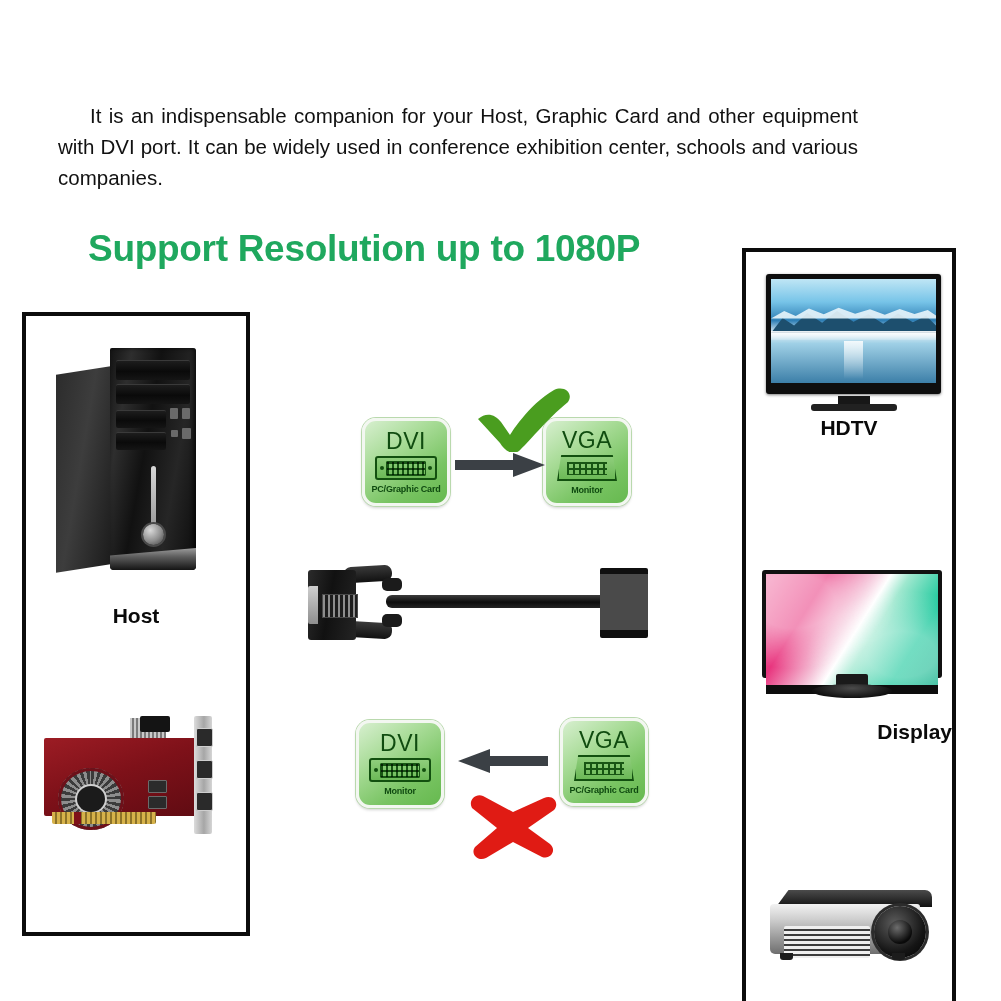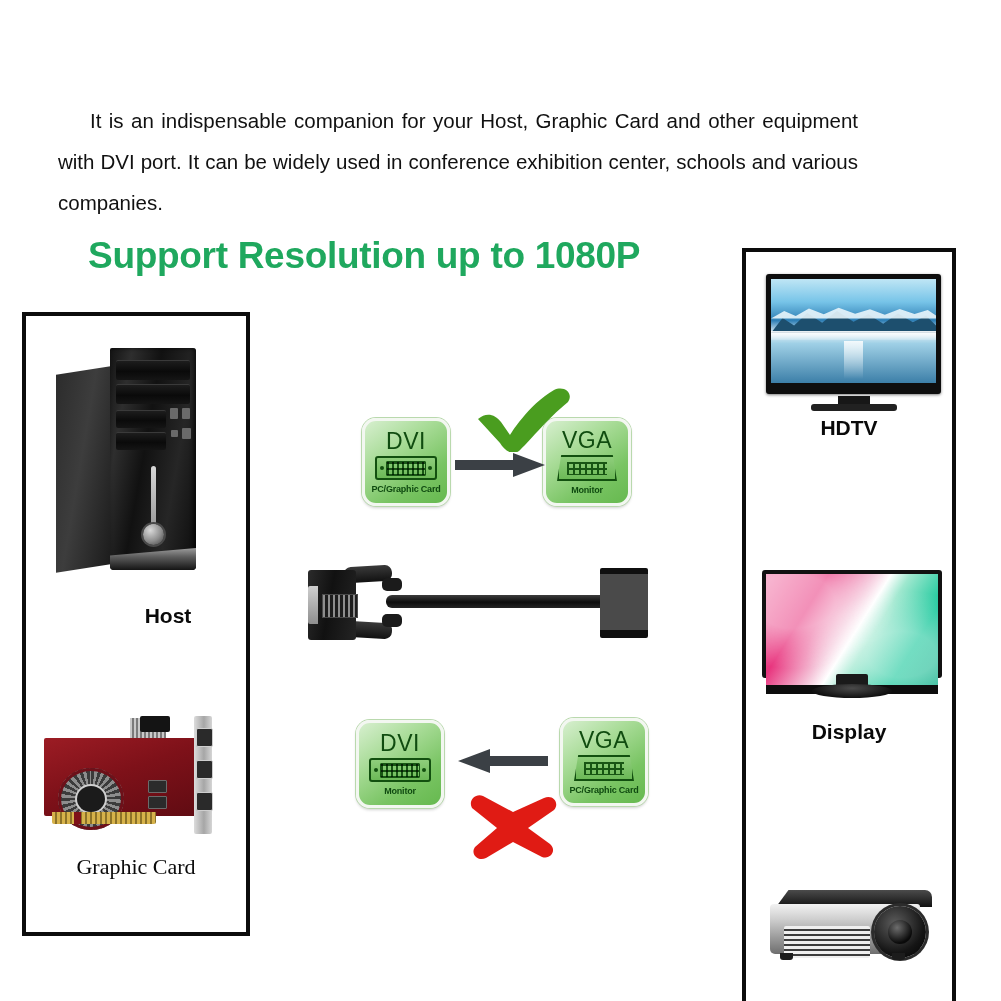"It is an indispensable companion" .paragraph { line-height: 41px -> 31px }
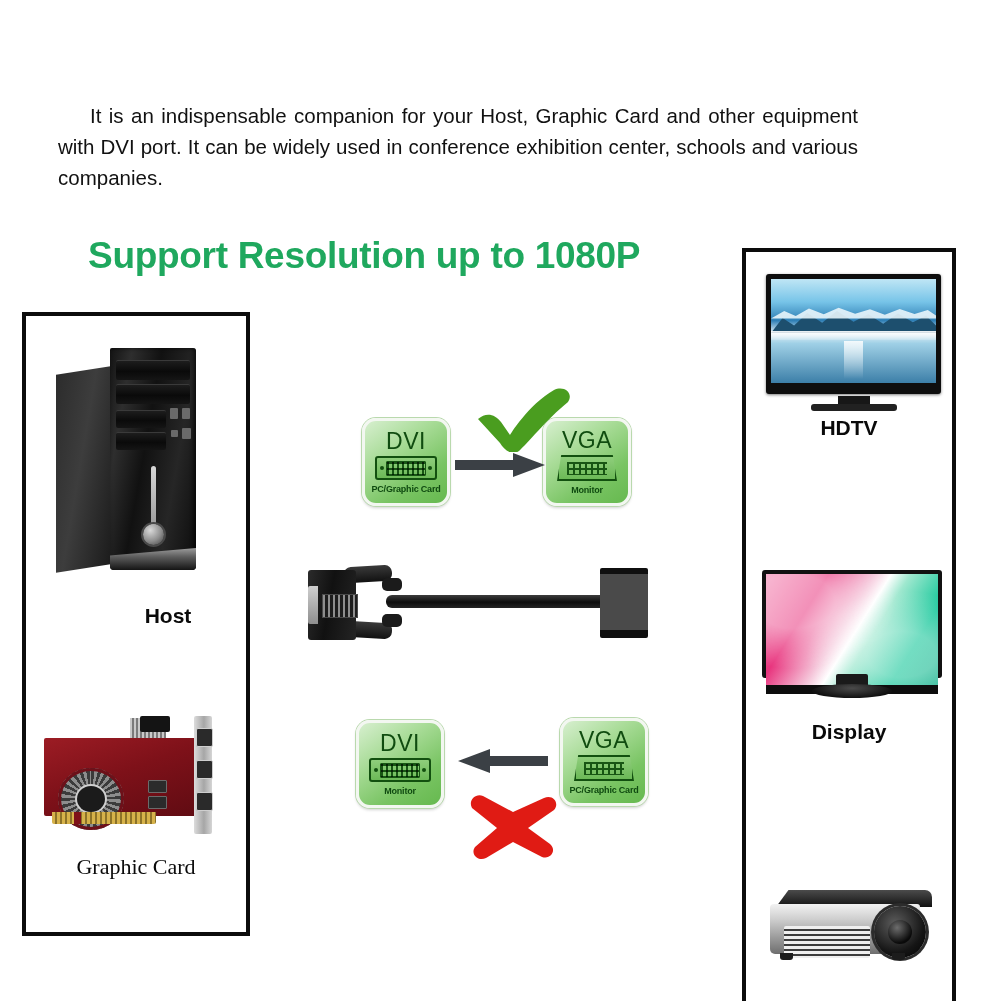"Support Resolution up to 1080P" .subhead { margin-top: 7px -> none }
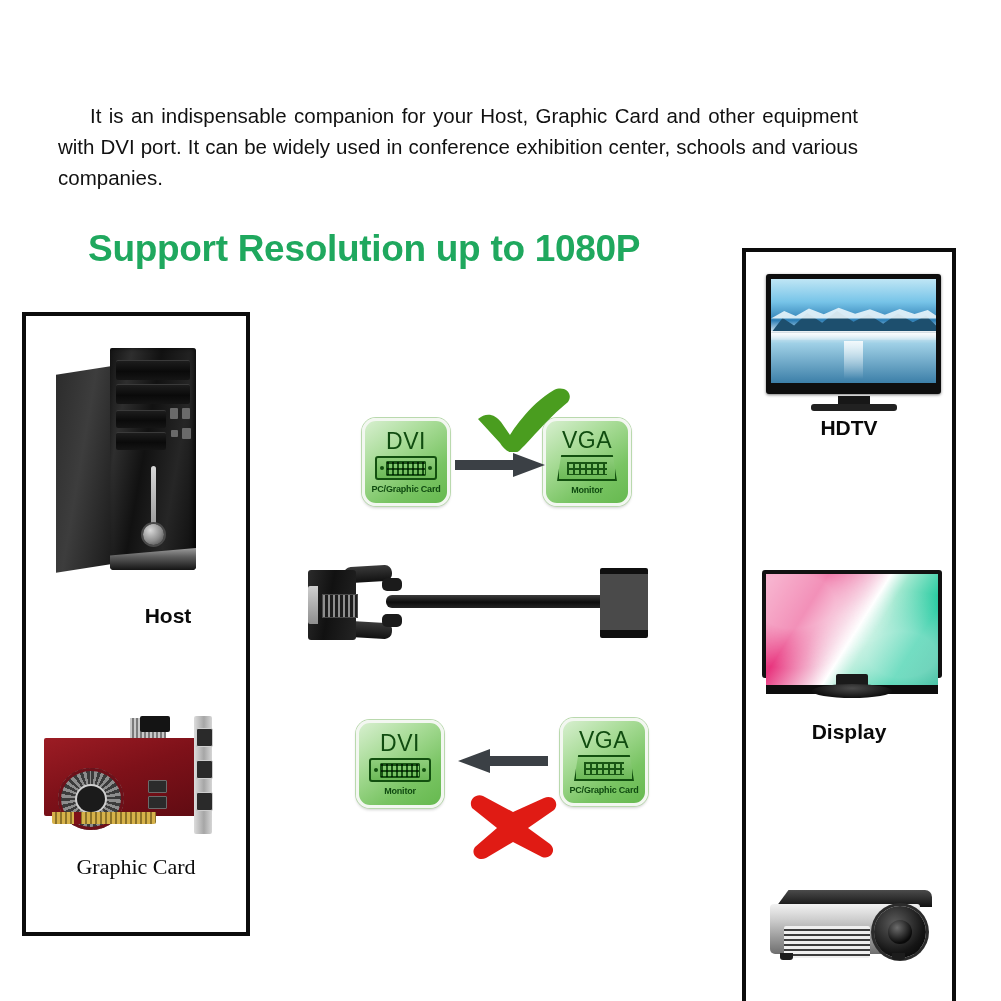"Host" div.cell-label { padding-left: 32px -> none }
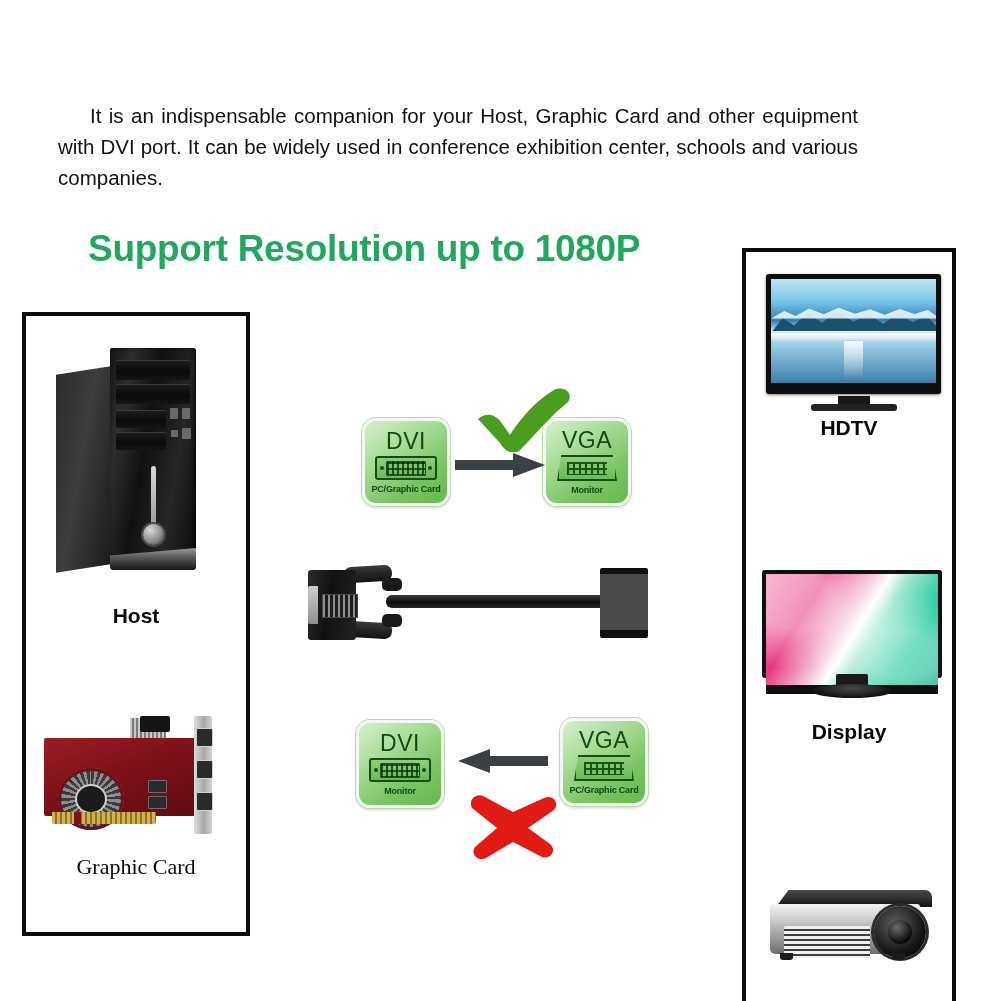"Display" div.cell-label { text-align: none -> right }
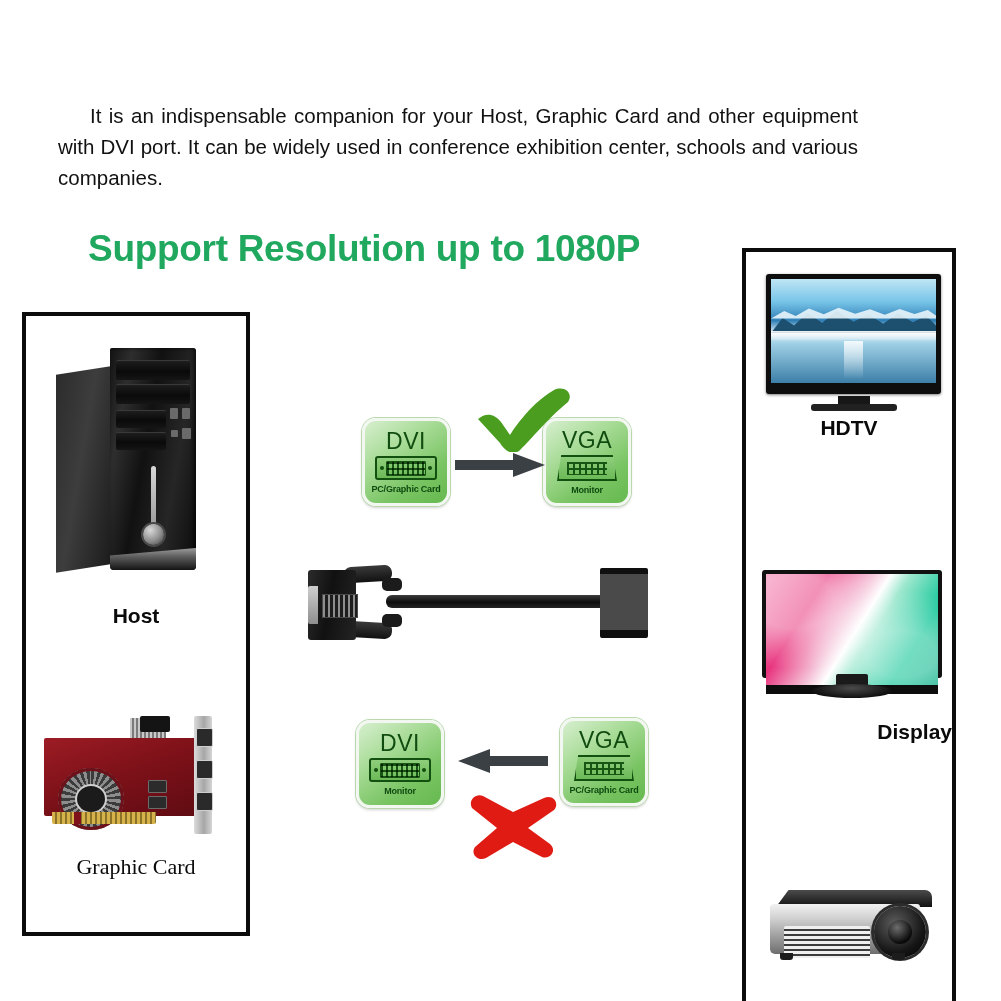"Graphic Card" div.cell-label { html: <div>Graphic Card</div> -> none }
